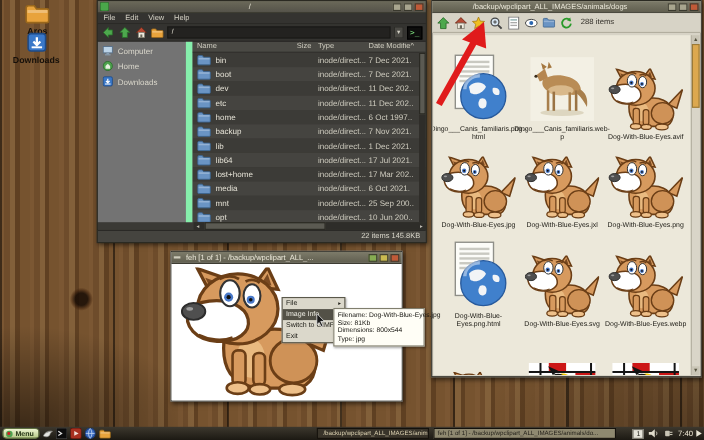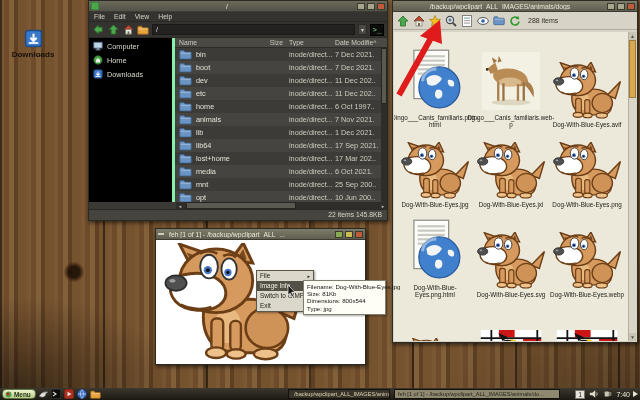"Aros" div.dicon { html: none -> <div> <span> <svg> <use></use> </svg> </span> <span>Aros</span> </div> }
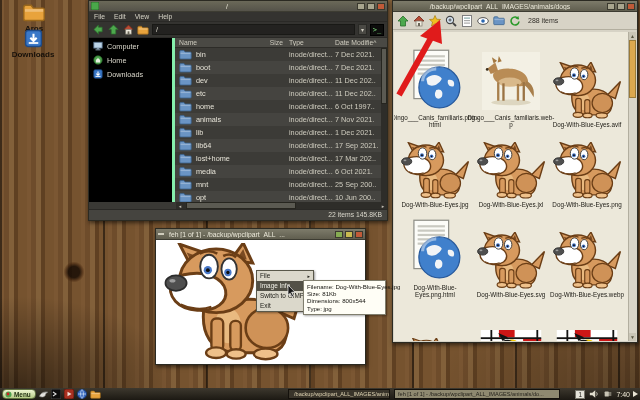"Computer" .sidebar { background: #000000 -> #737373; border-right: 3px solid #86efac -> 6px solid #86efac }
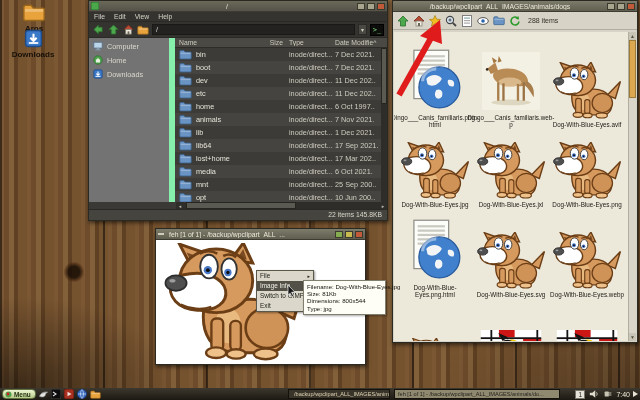"animals" span { text: animals -> backup }
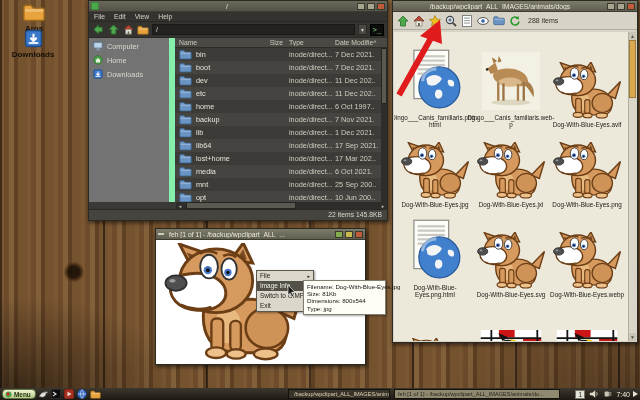"17 Sep 2021." span.c-date { text: Sep -> Jul }
